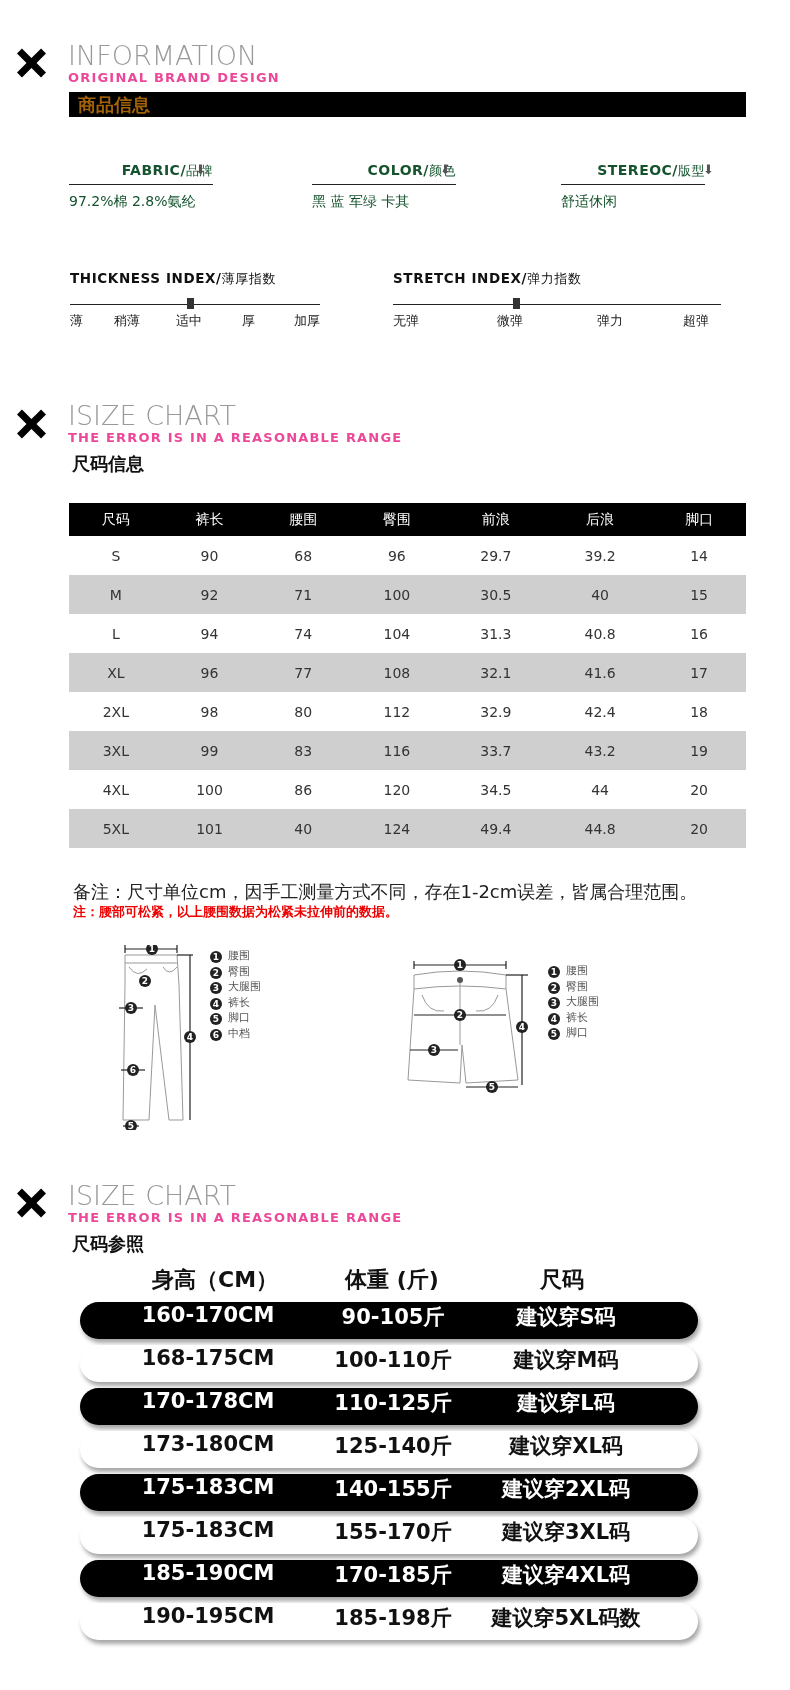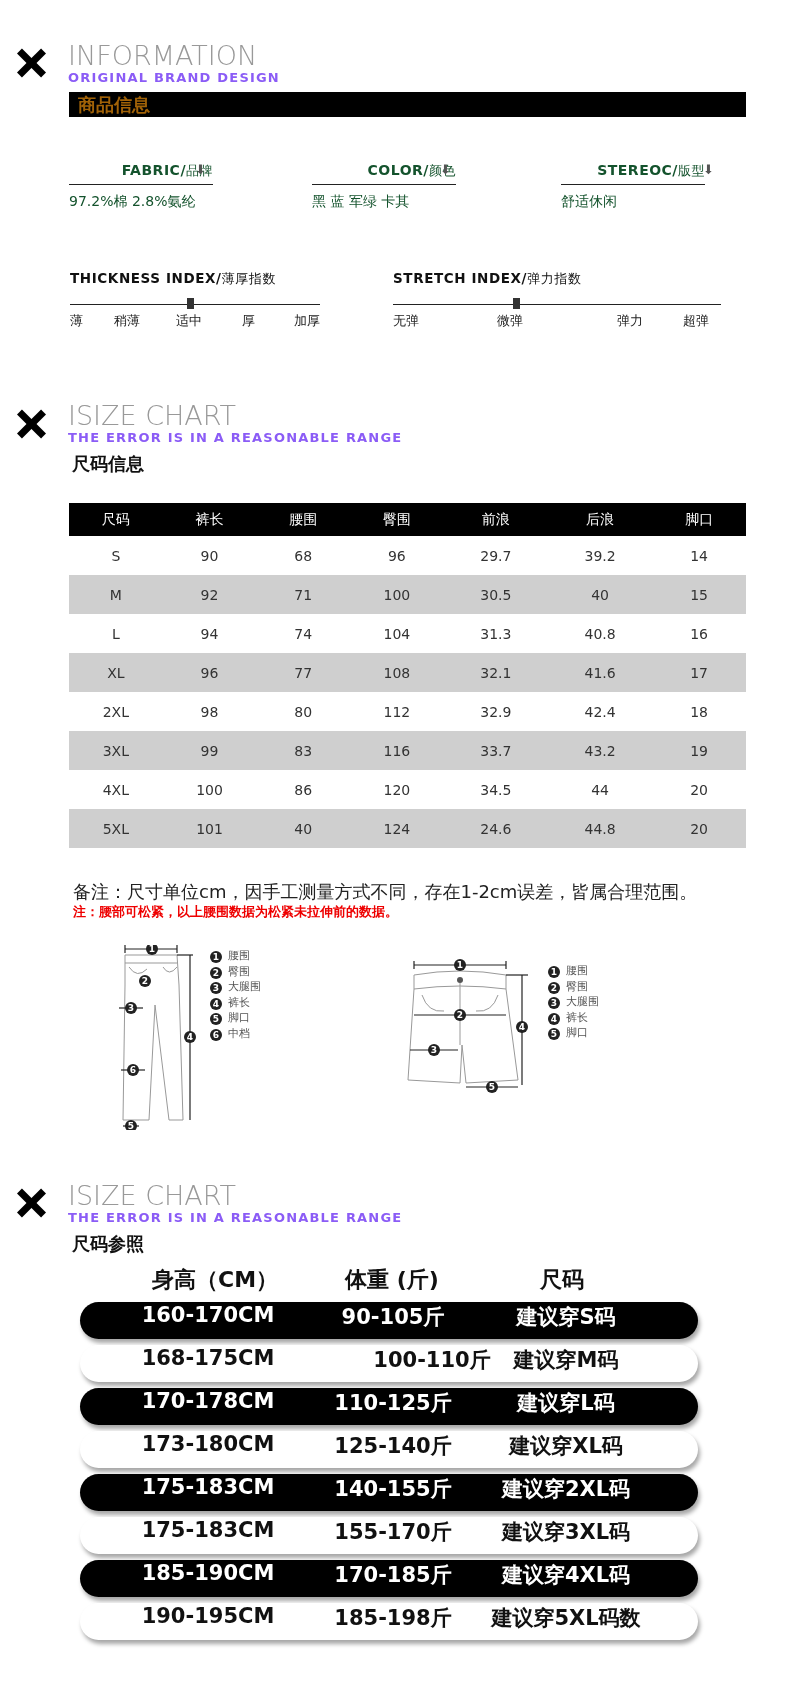"ORIGINAL BRAND DESIGN" .bold-sub { color: #8b5cf6 -> #ec4899 }
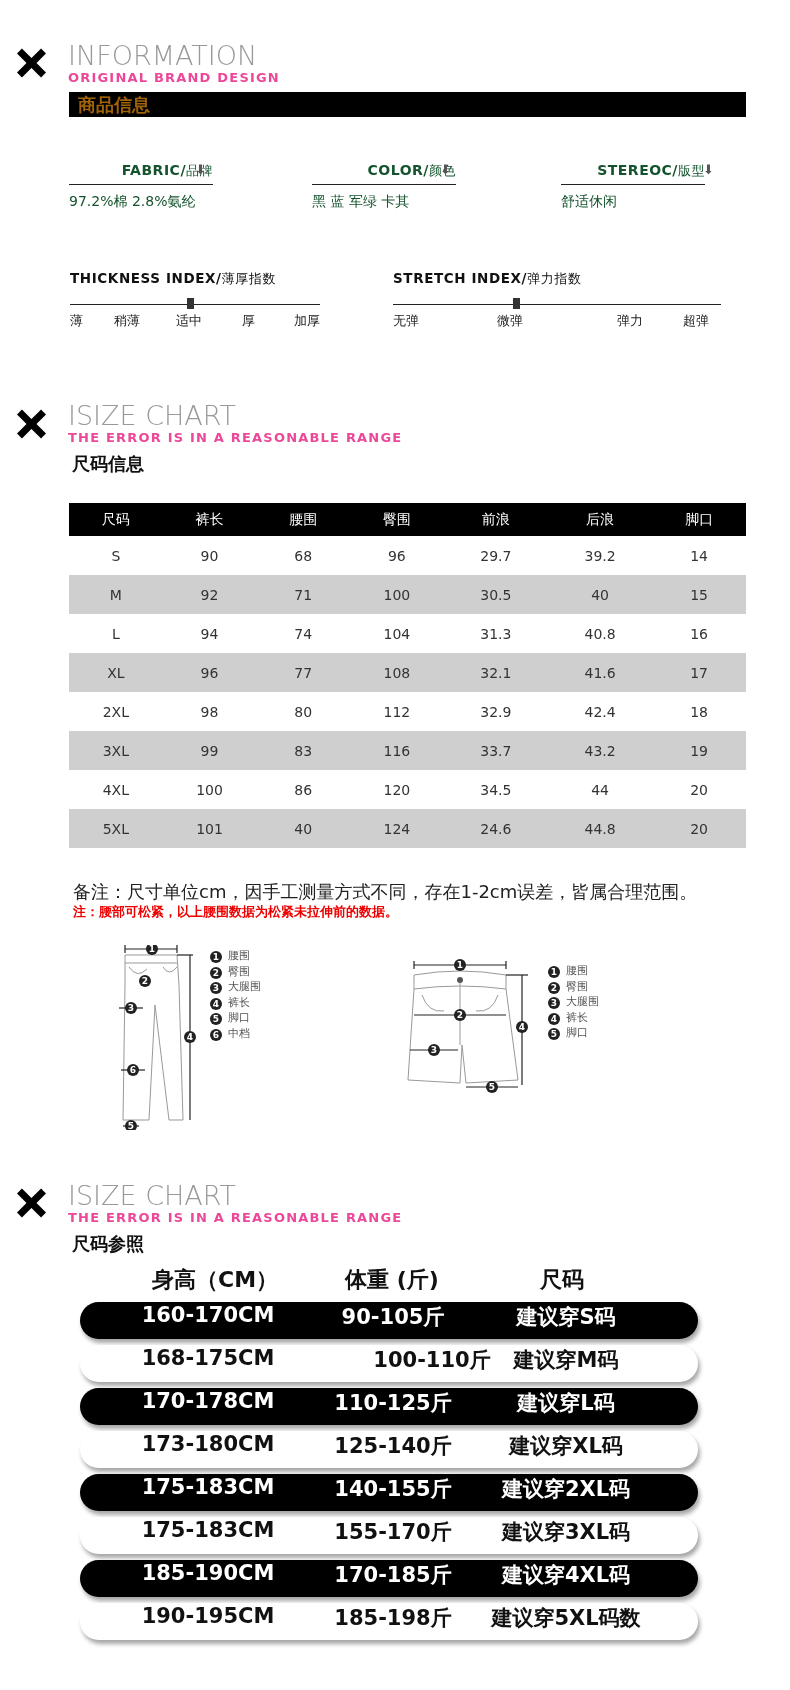"弹力" span { margin-left: 20px -> none }
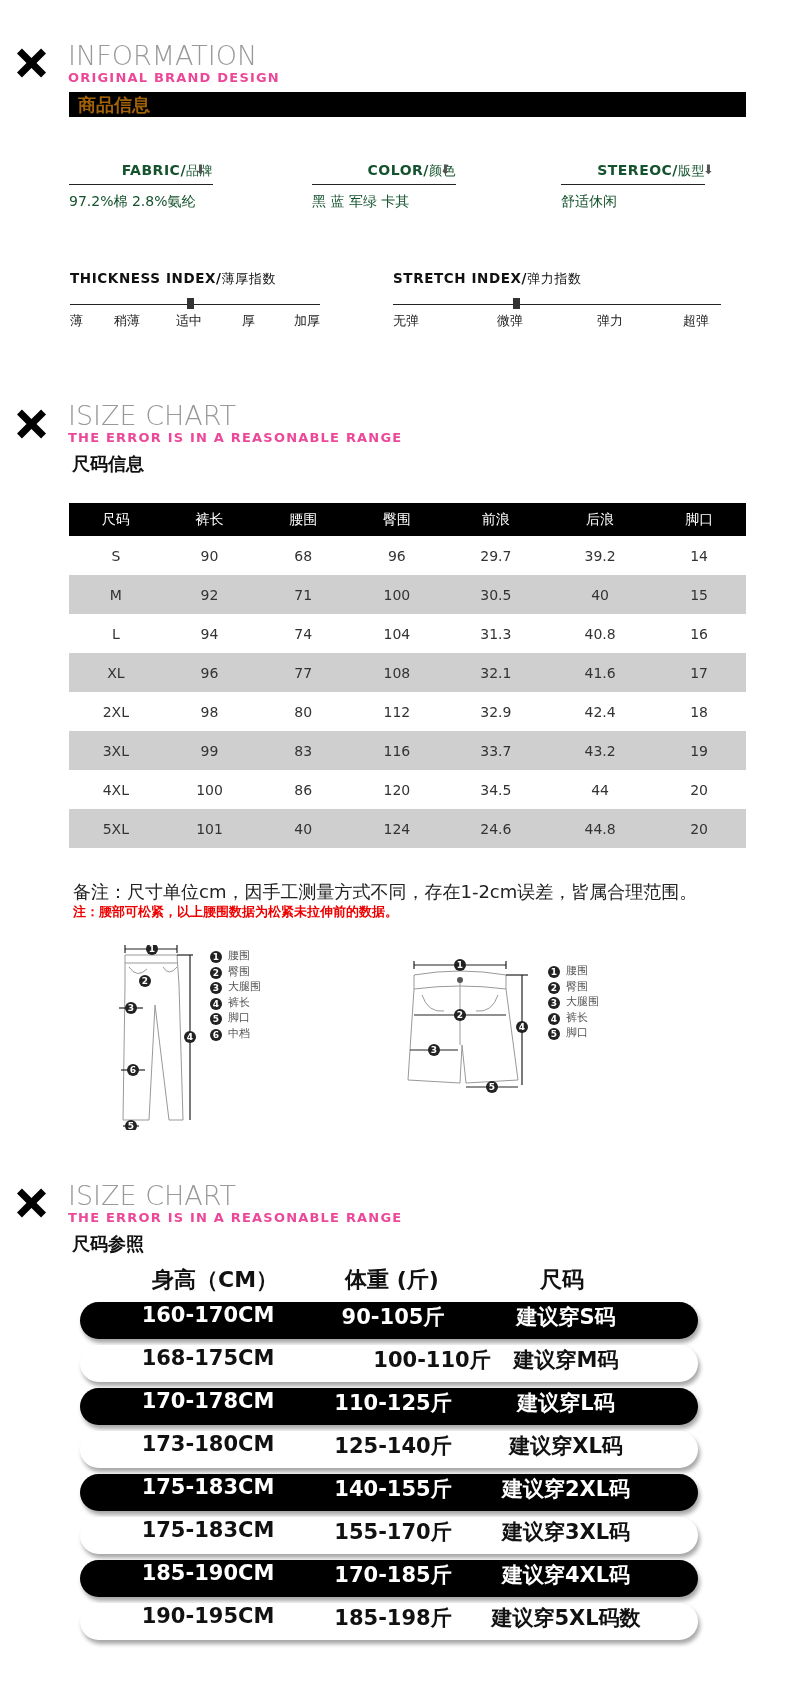"24.6" td { text: 24.6 -> 49.4 }
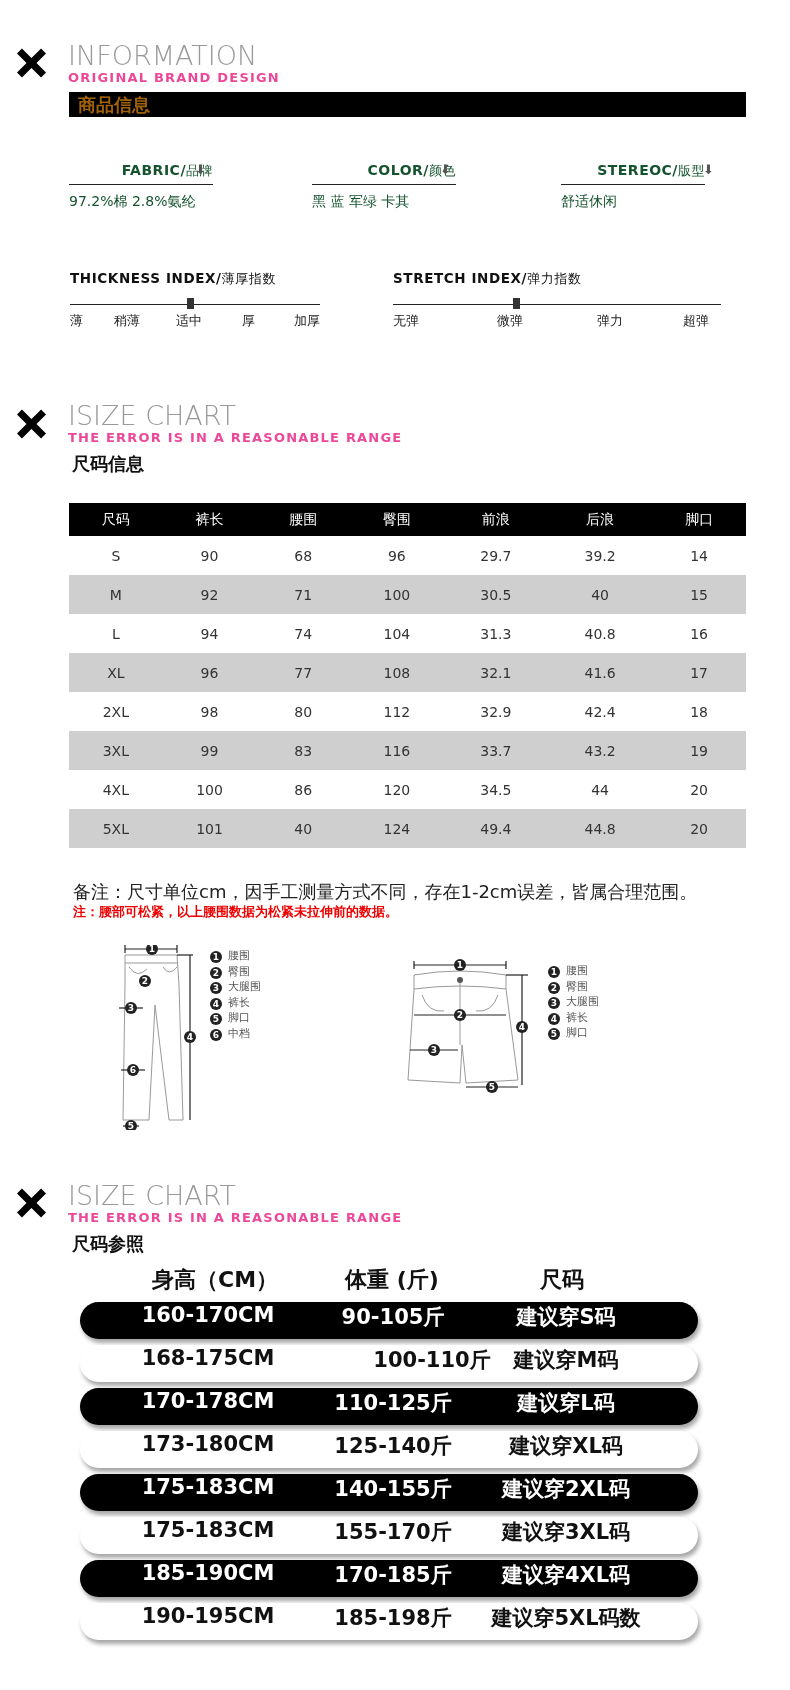"100-110斤" span { margin-left: 39px -> none }
